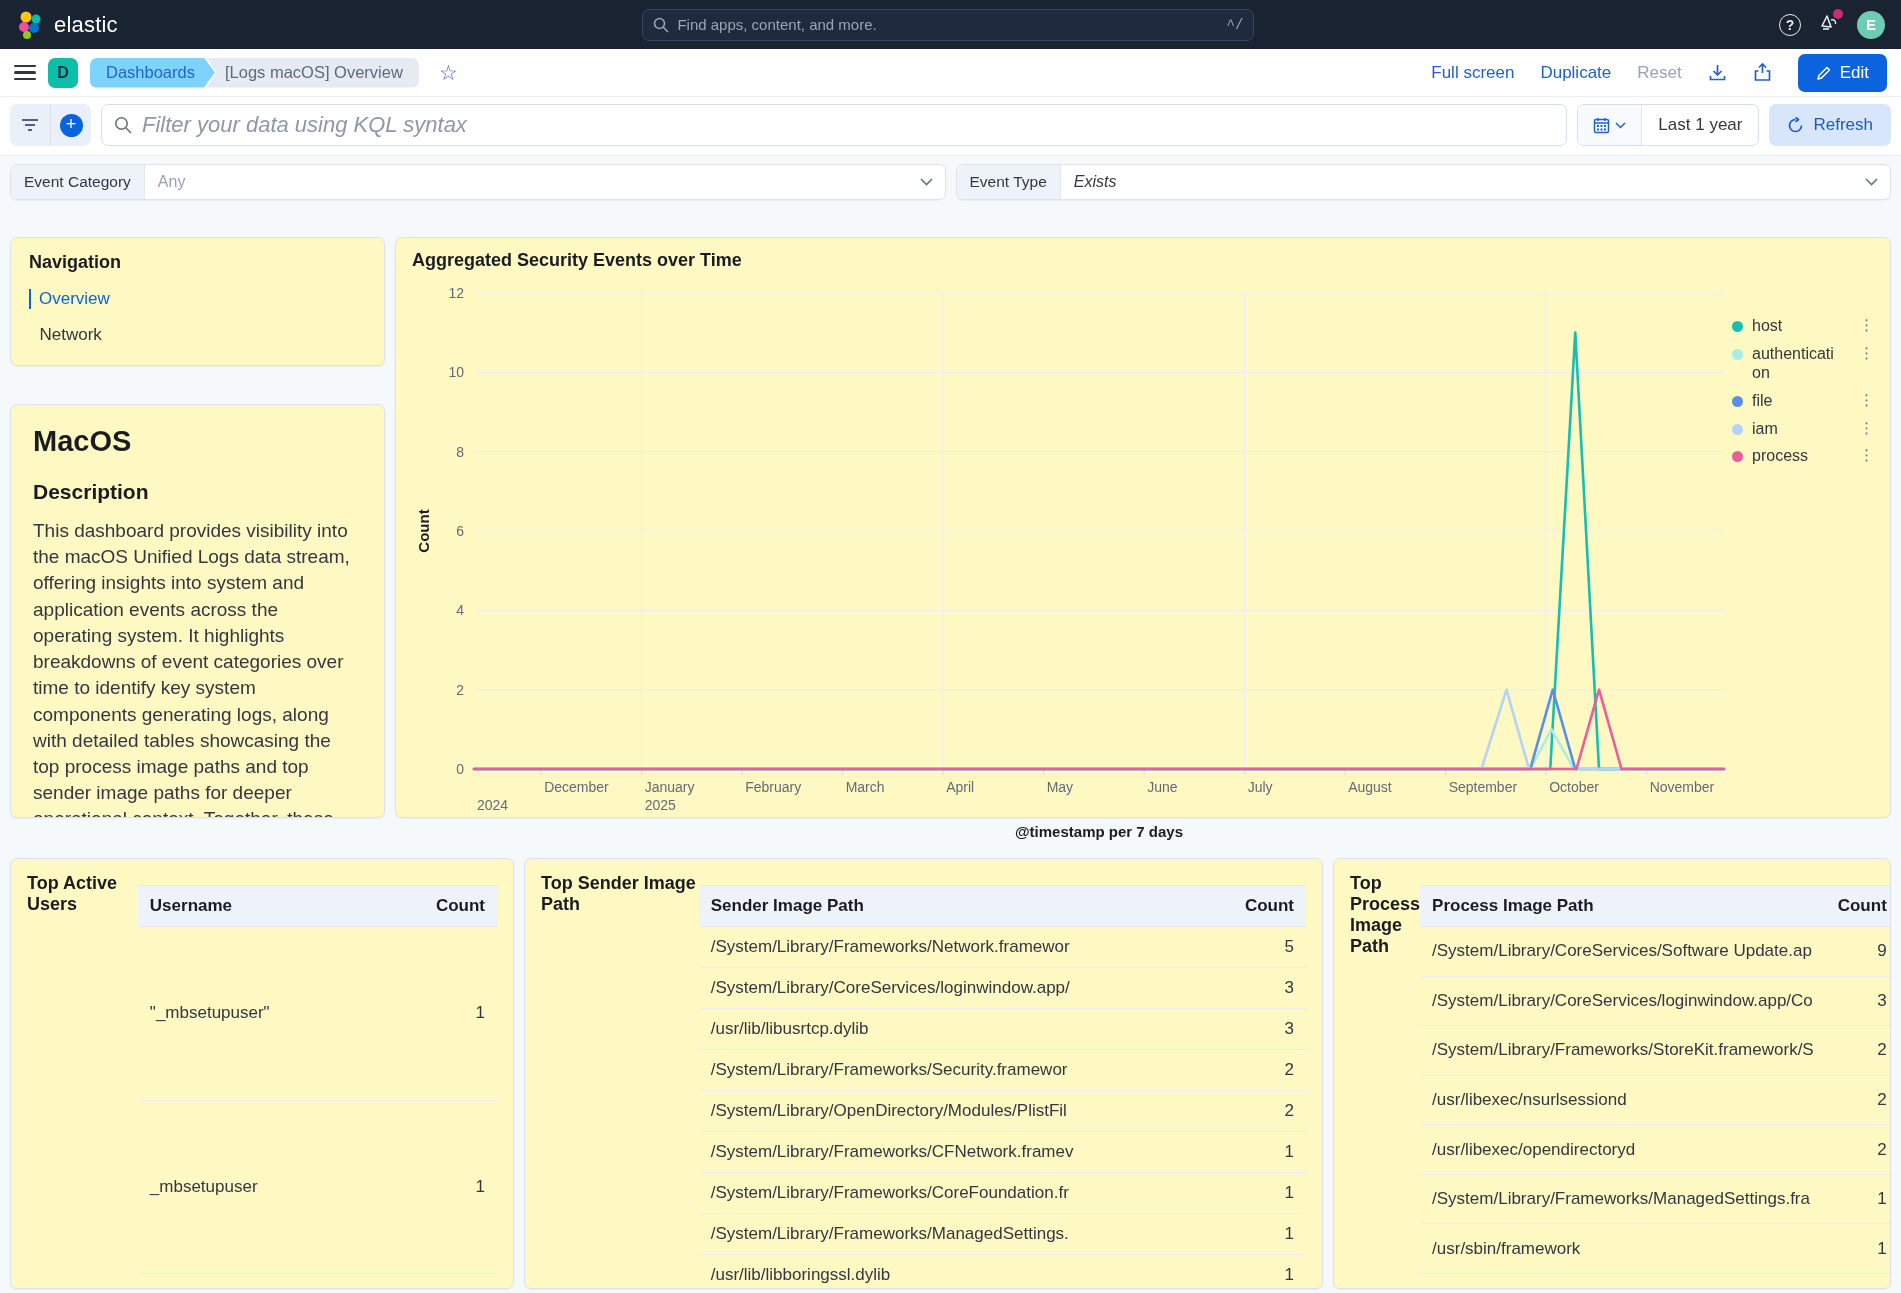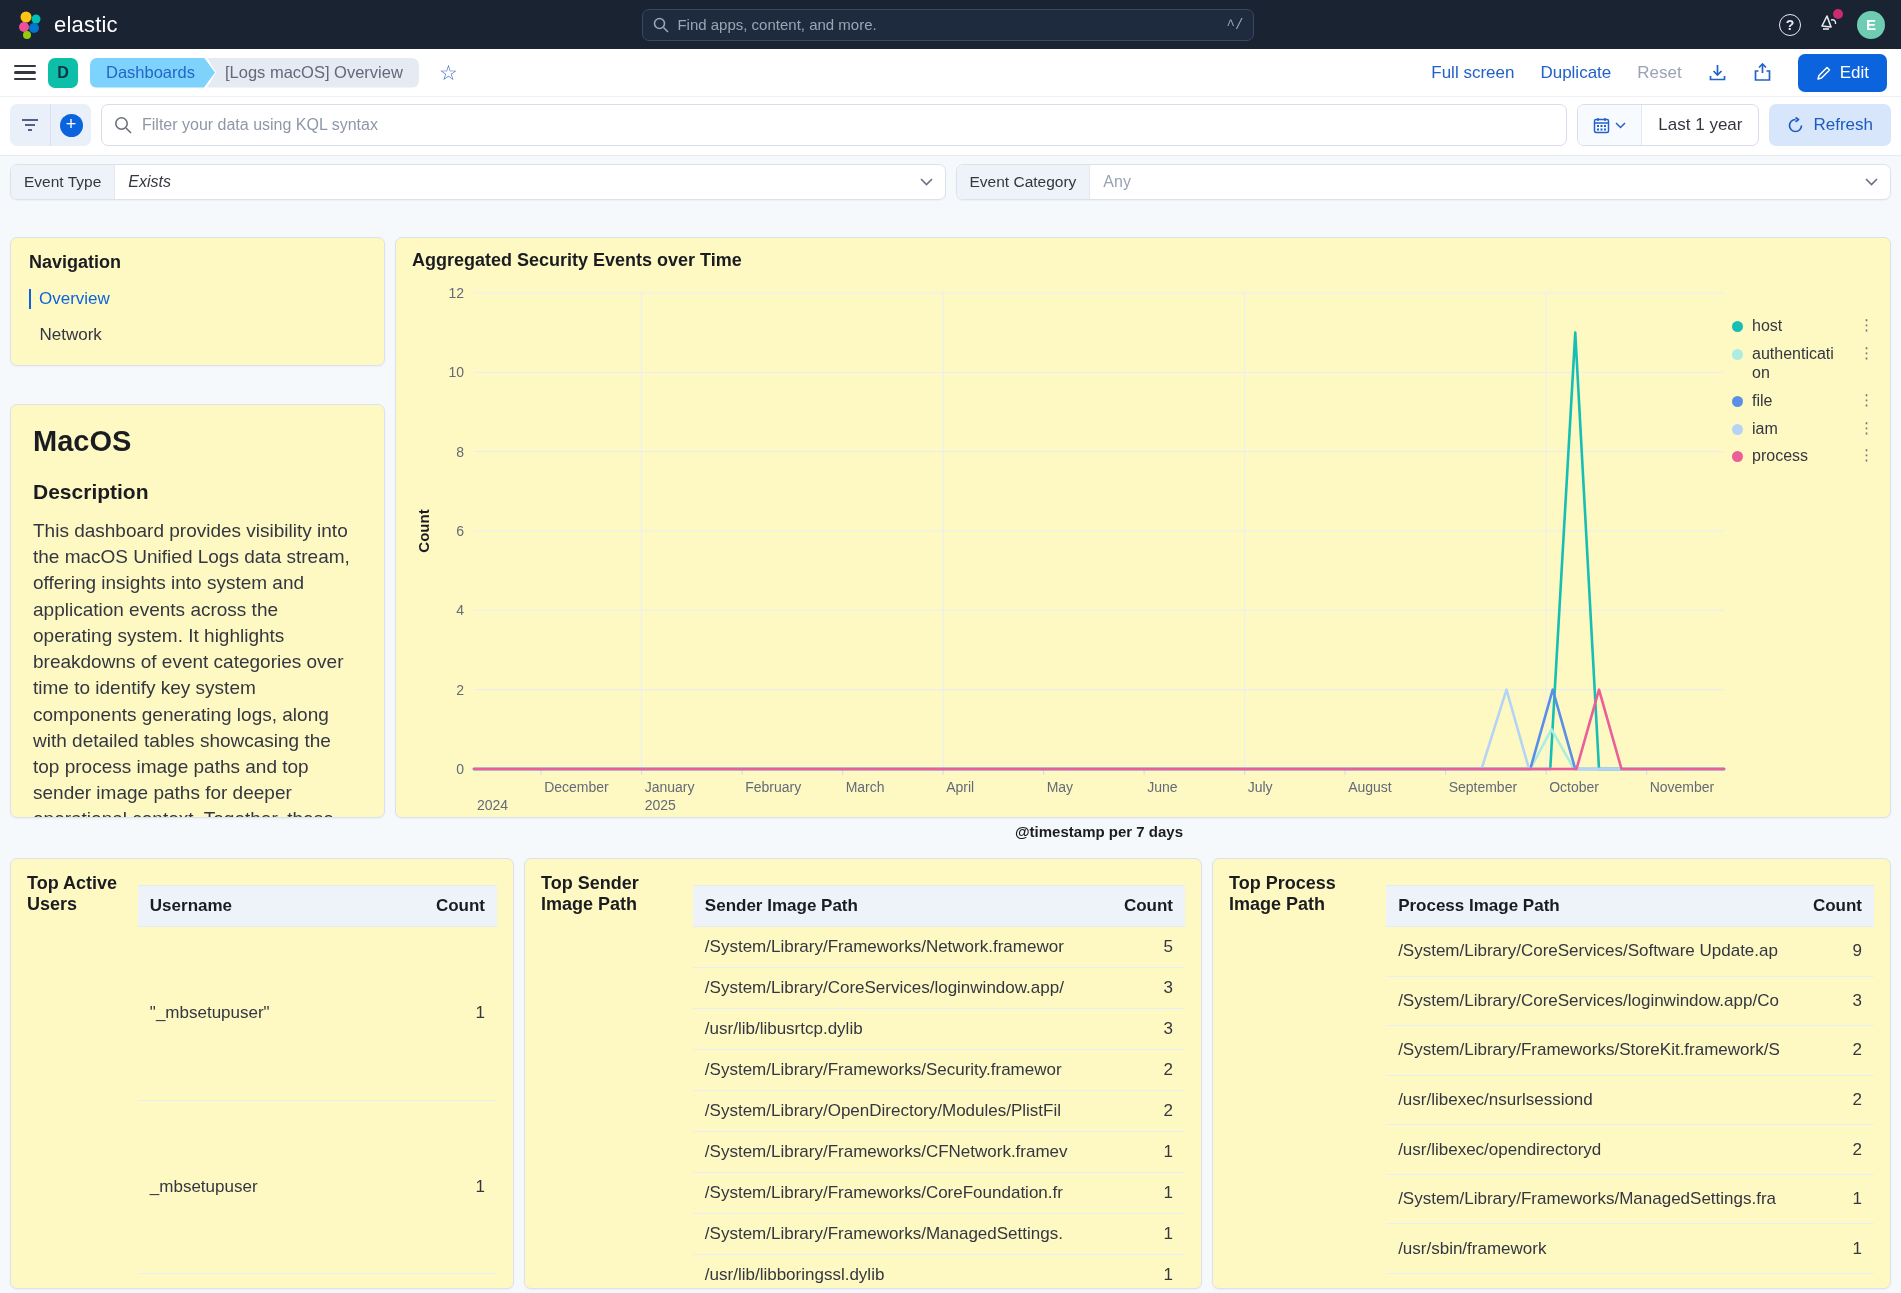"Filter your data using KQL" .kql-input .ph { font-size: 16px -> 22px; font-style: none -> italic }
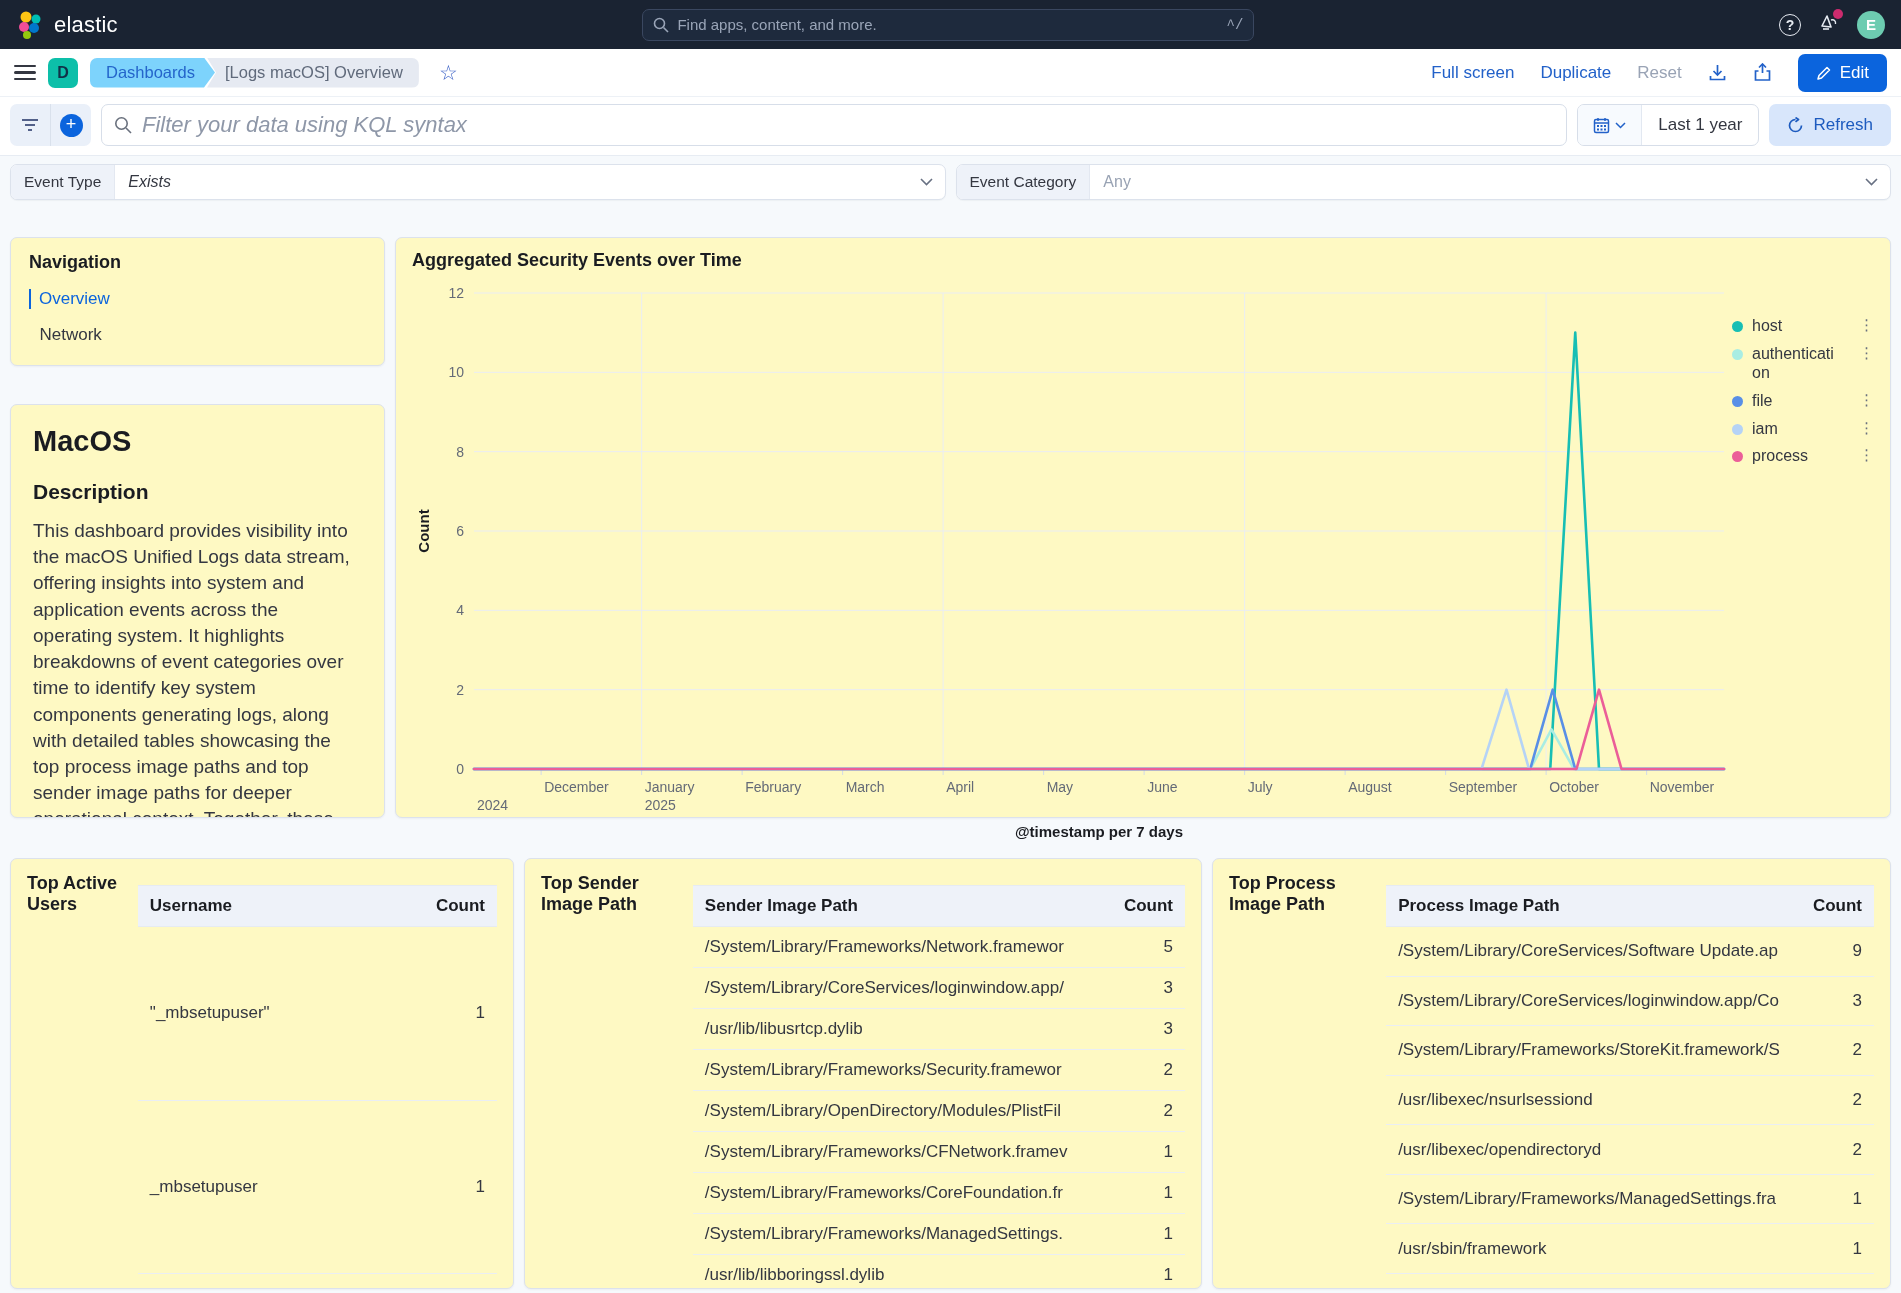"Event Type" div.control { order: before "Event Category" -> after "Event Category" }
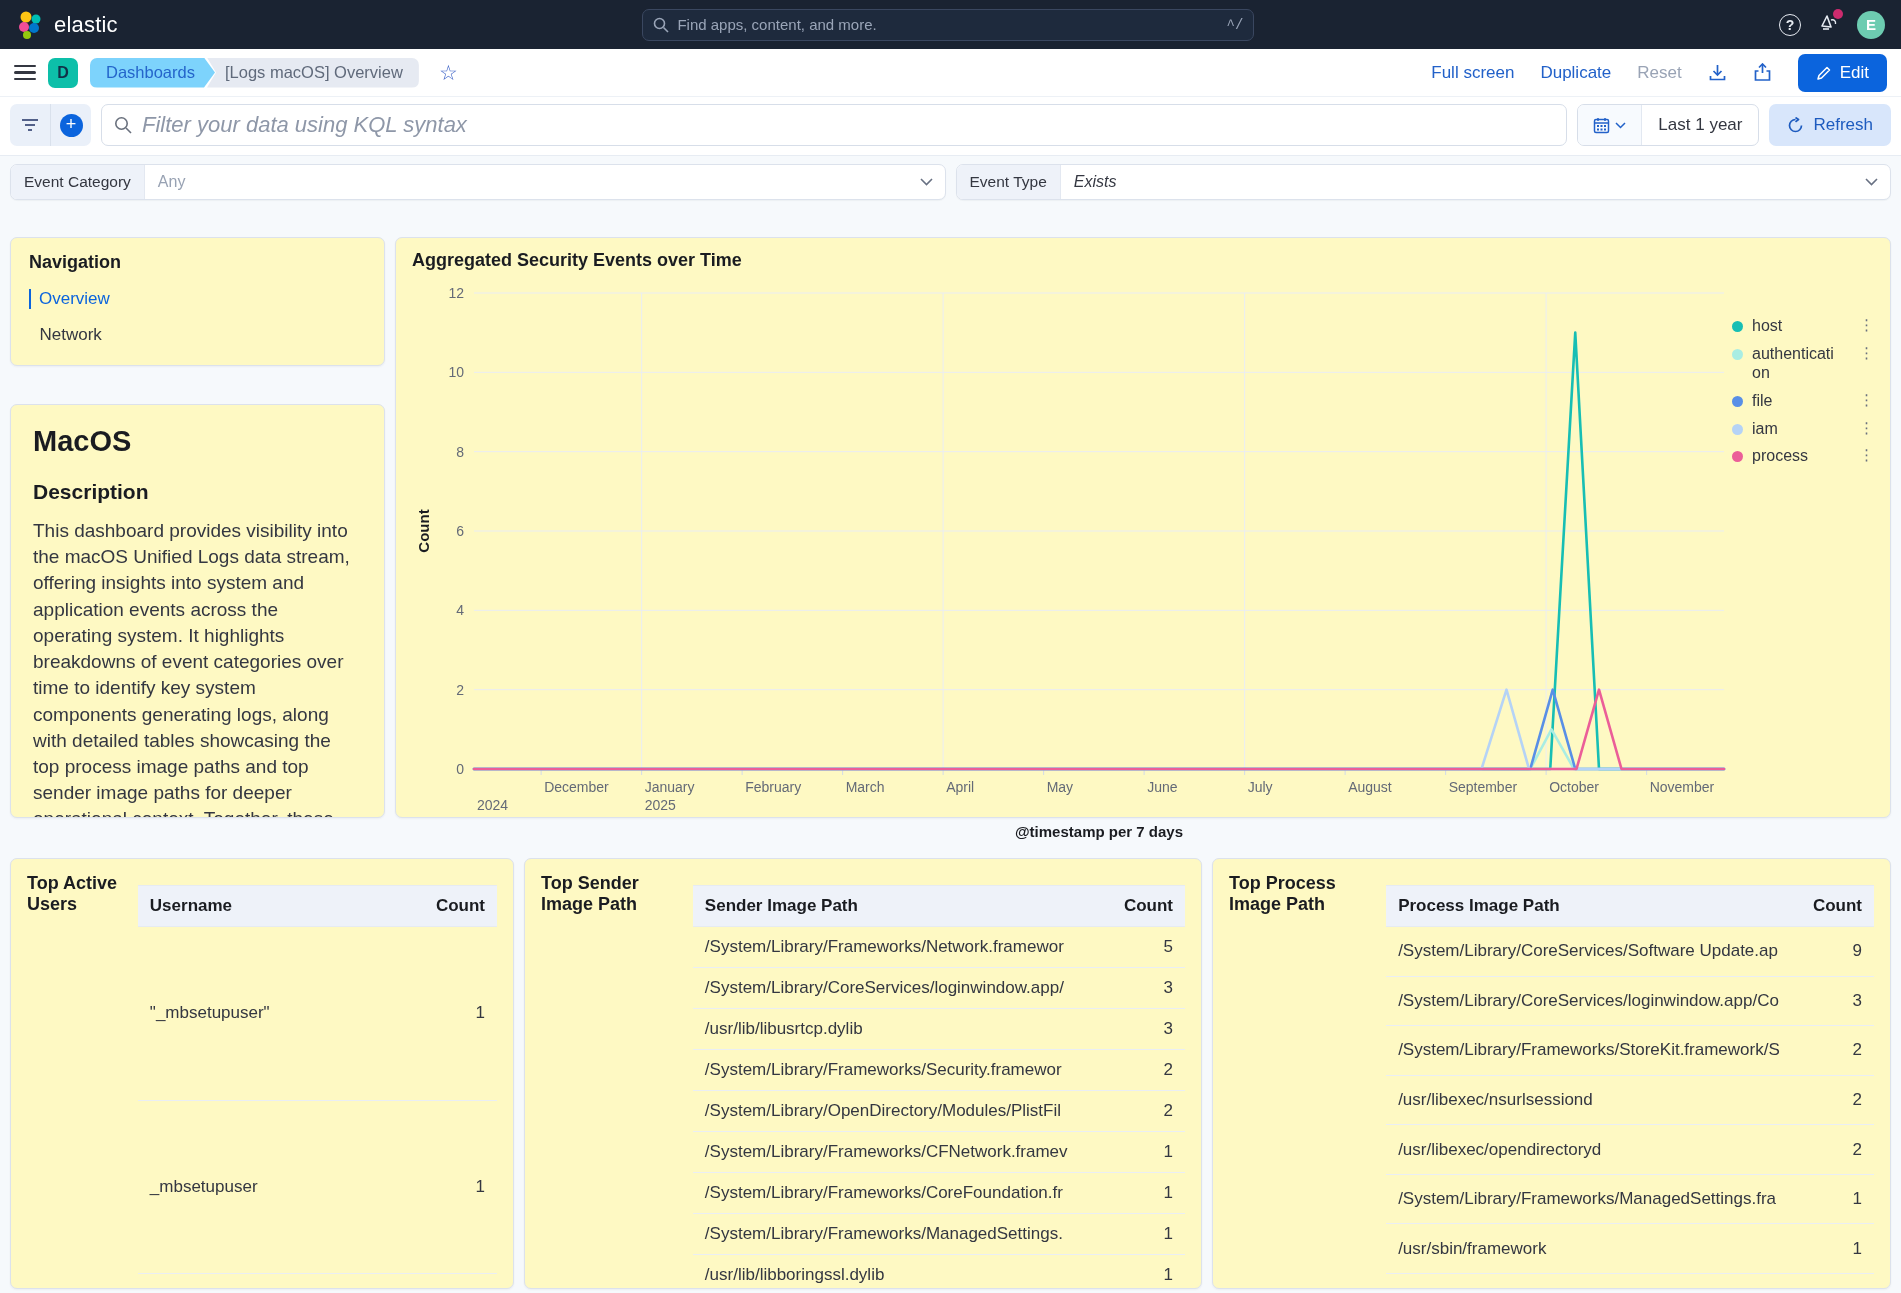"Top Sender Image Path" .t-sender { width: 678px -> 799px }
